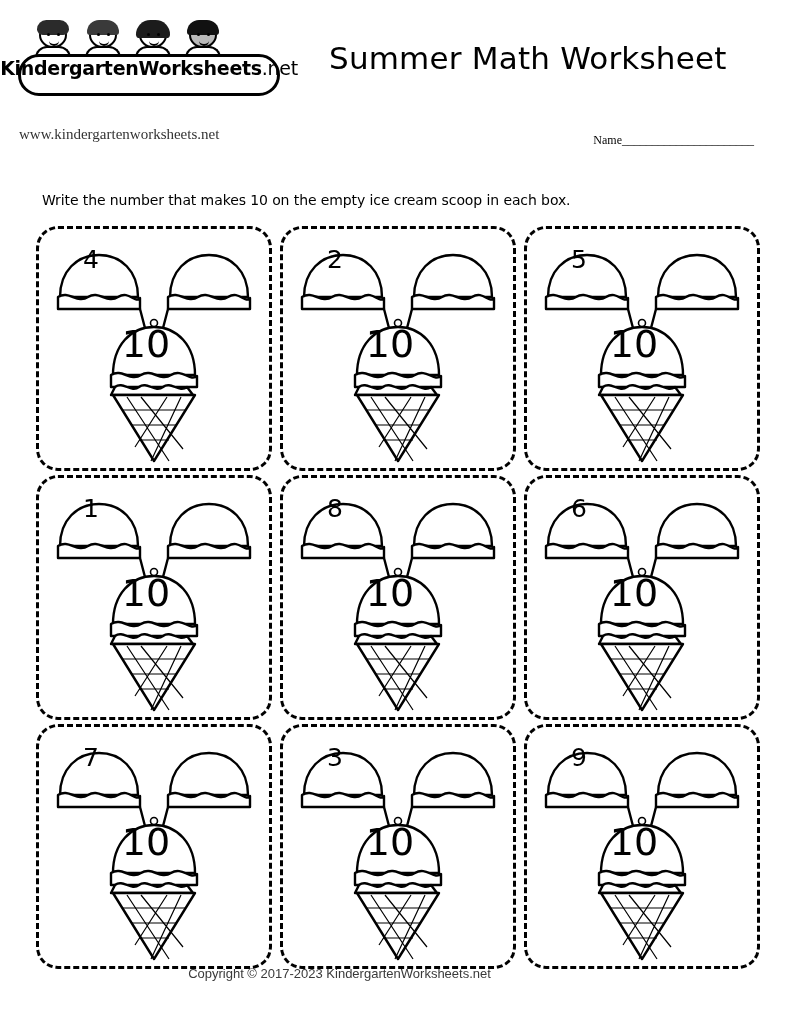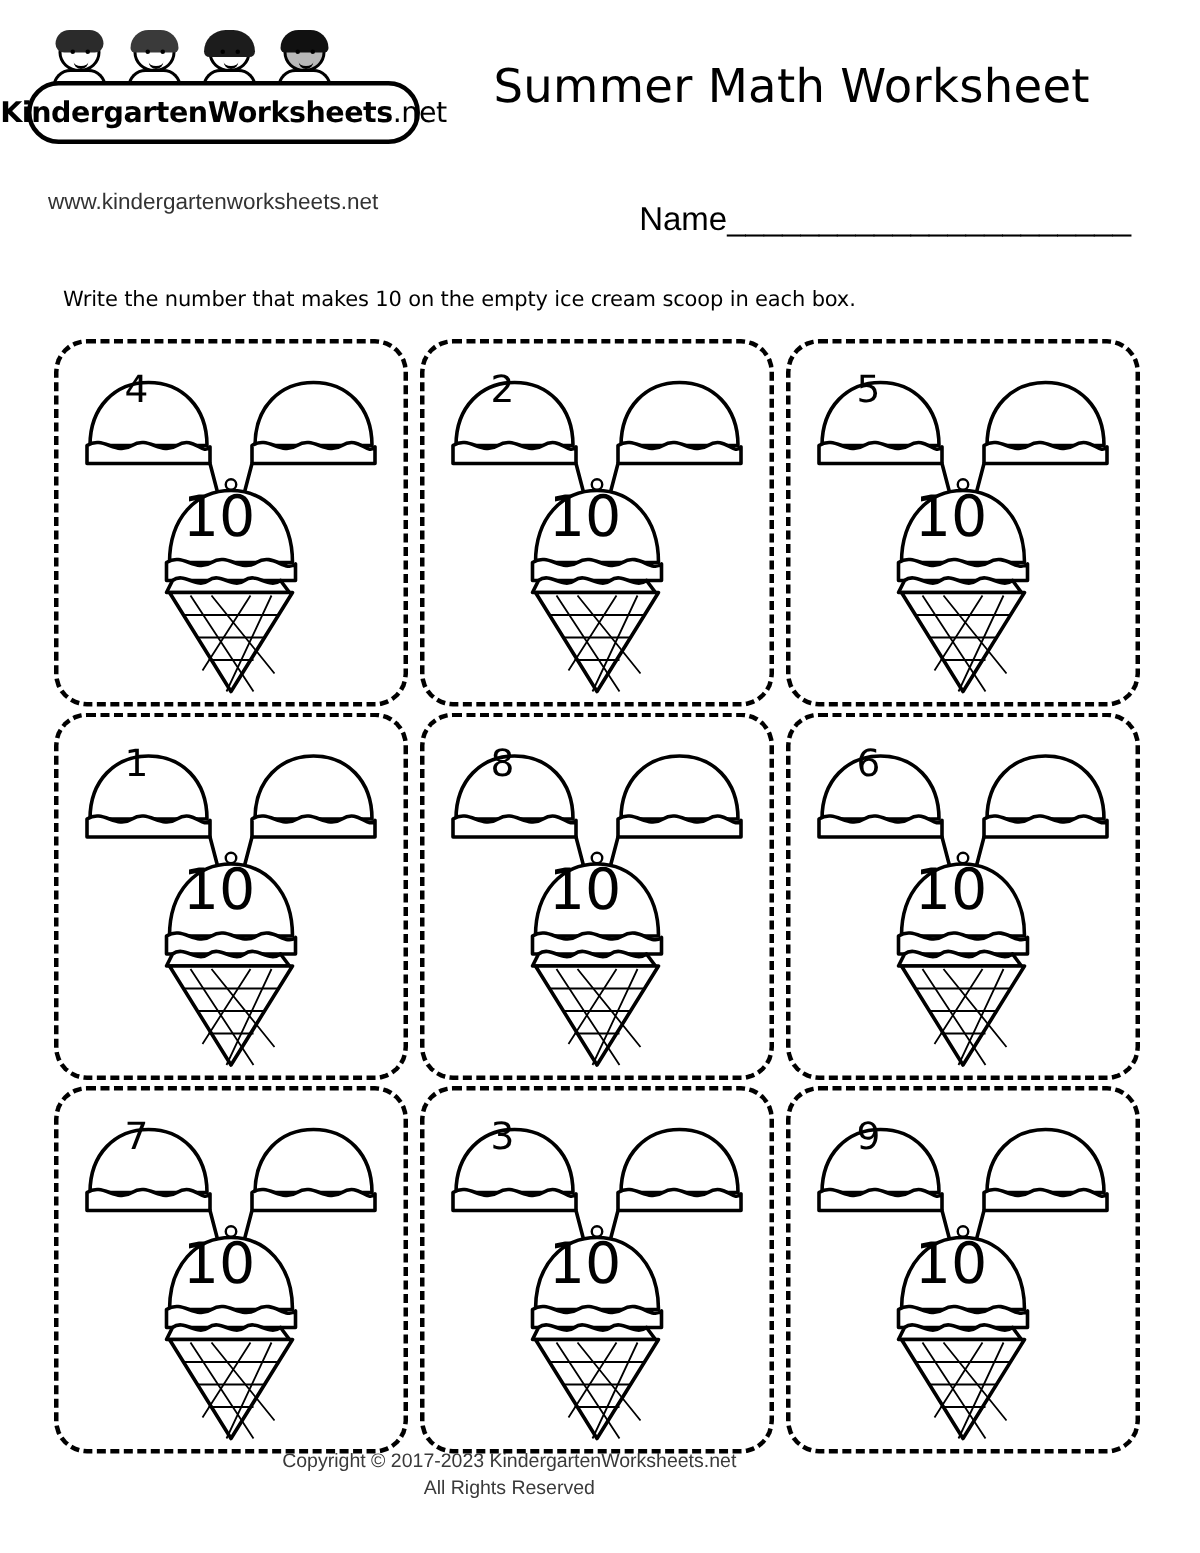"KindergartenWorksheets.net" .logo-pill { align-items: center -> flex-start }
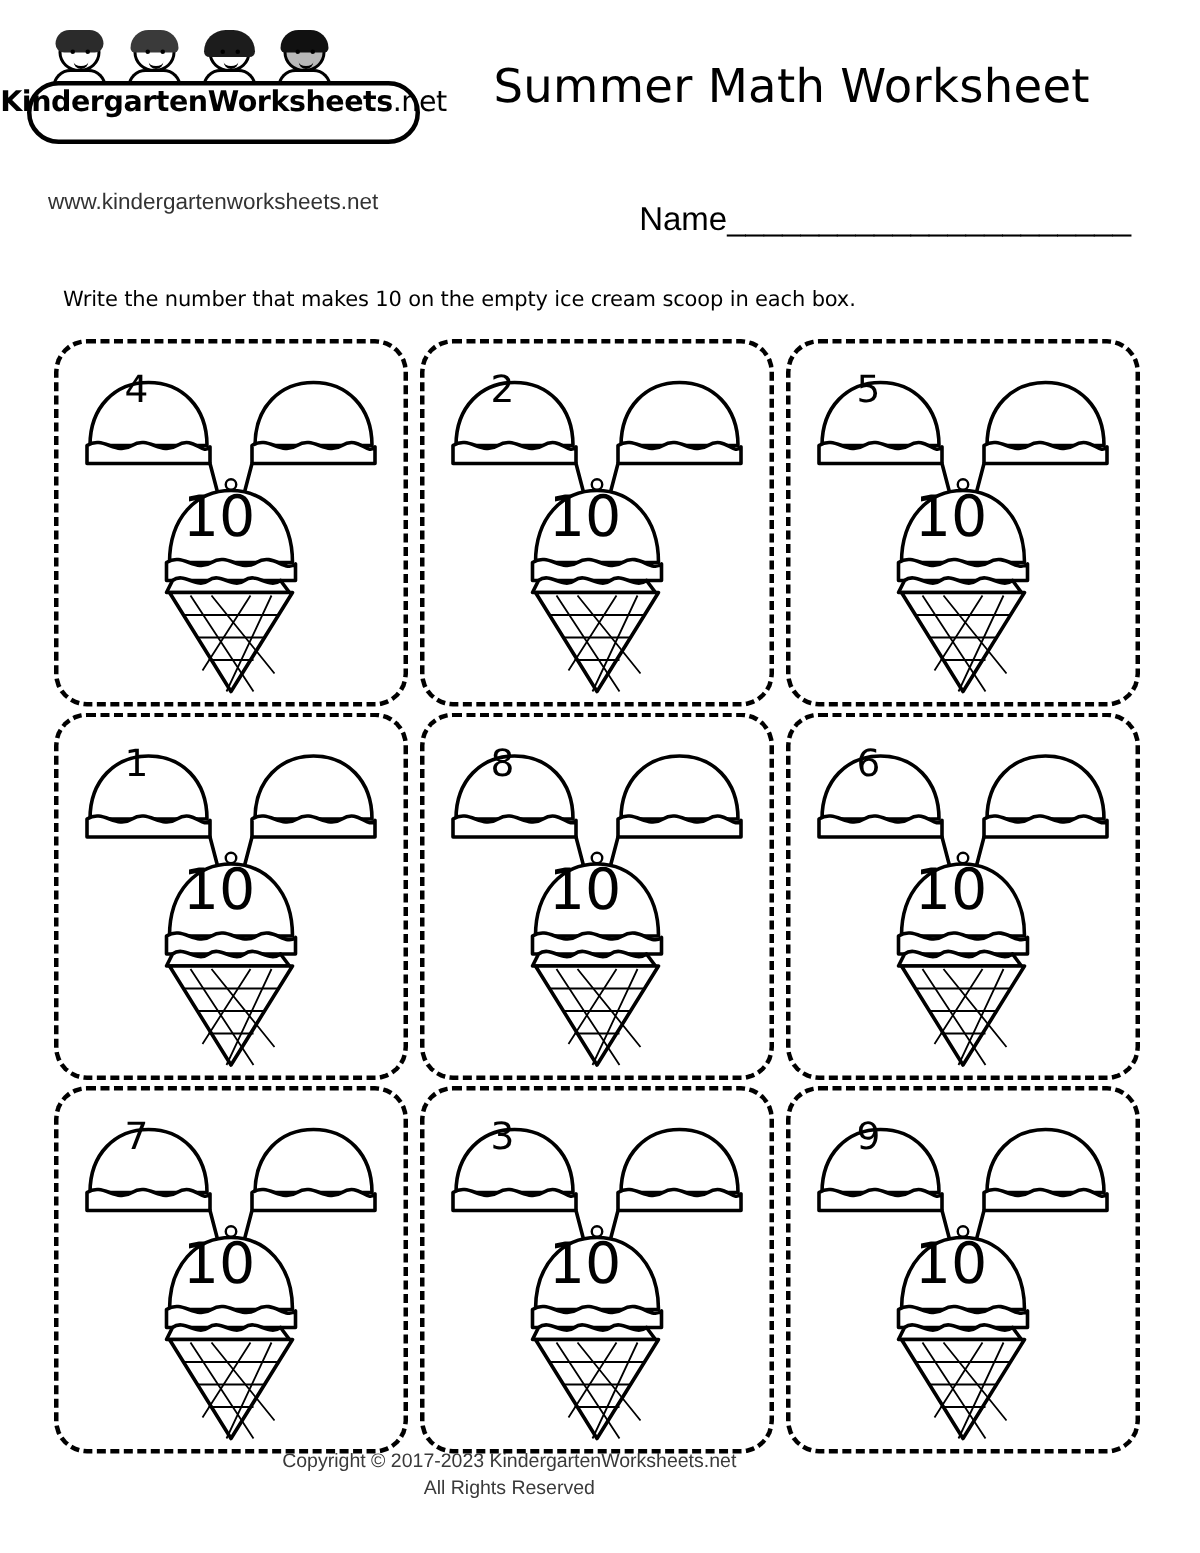"www.kindergartenworksheets.net" .logo-url { font-family: Liberation Sans, sans-serif -> Liberation Serif, serif; left: 14px -> 1px }
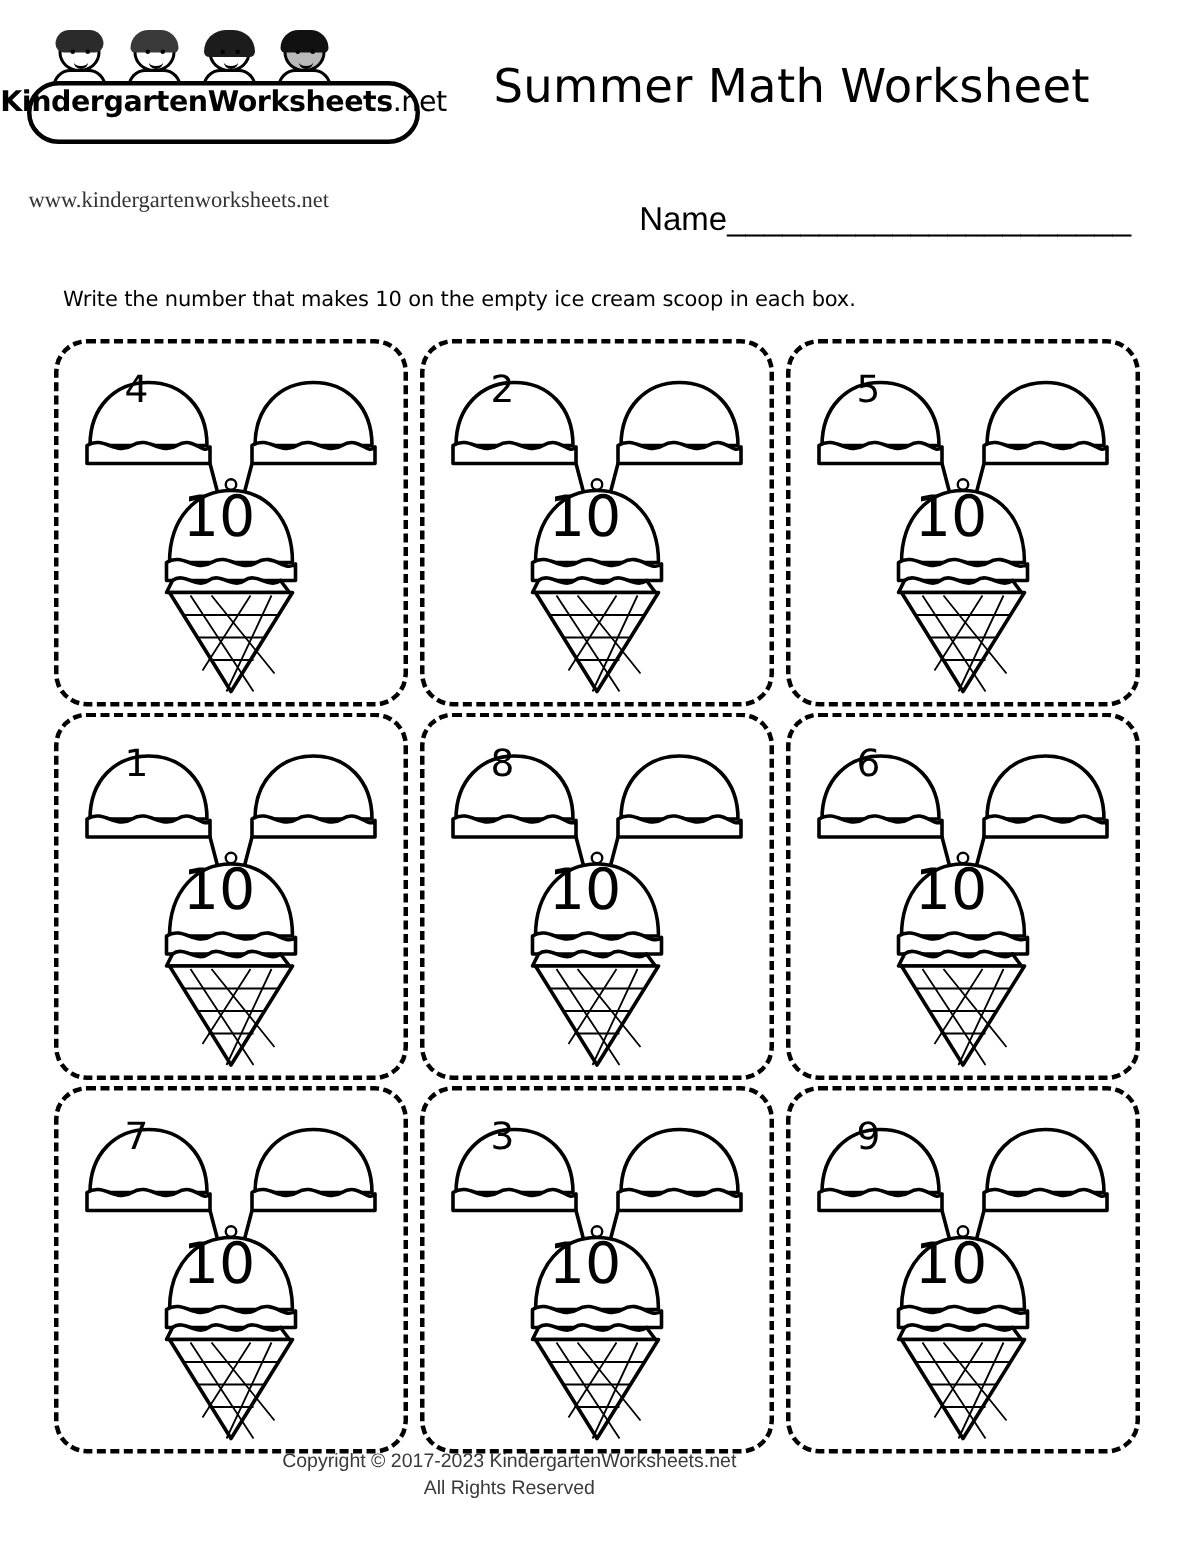"Name______________________" .name-line { font-family: Liberation Sans, sans-serif -> Liberation Serif, serif; font-size: 22px -> 12px }
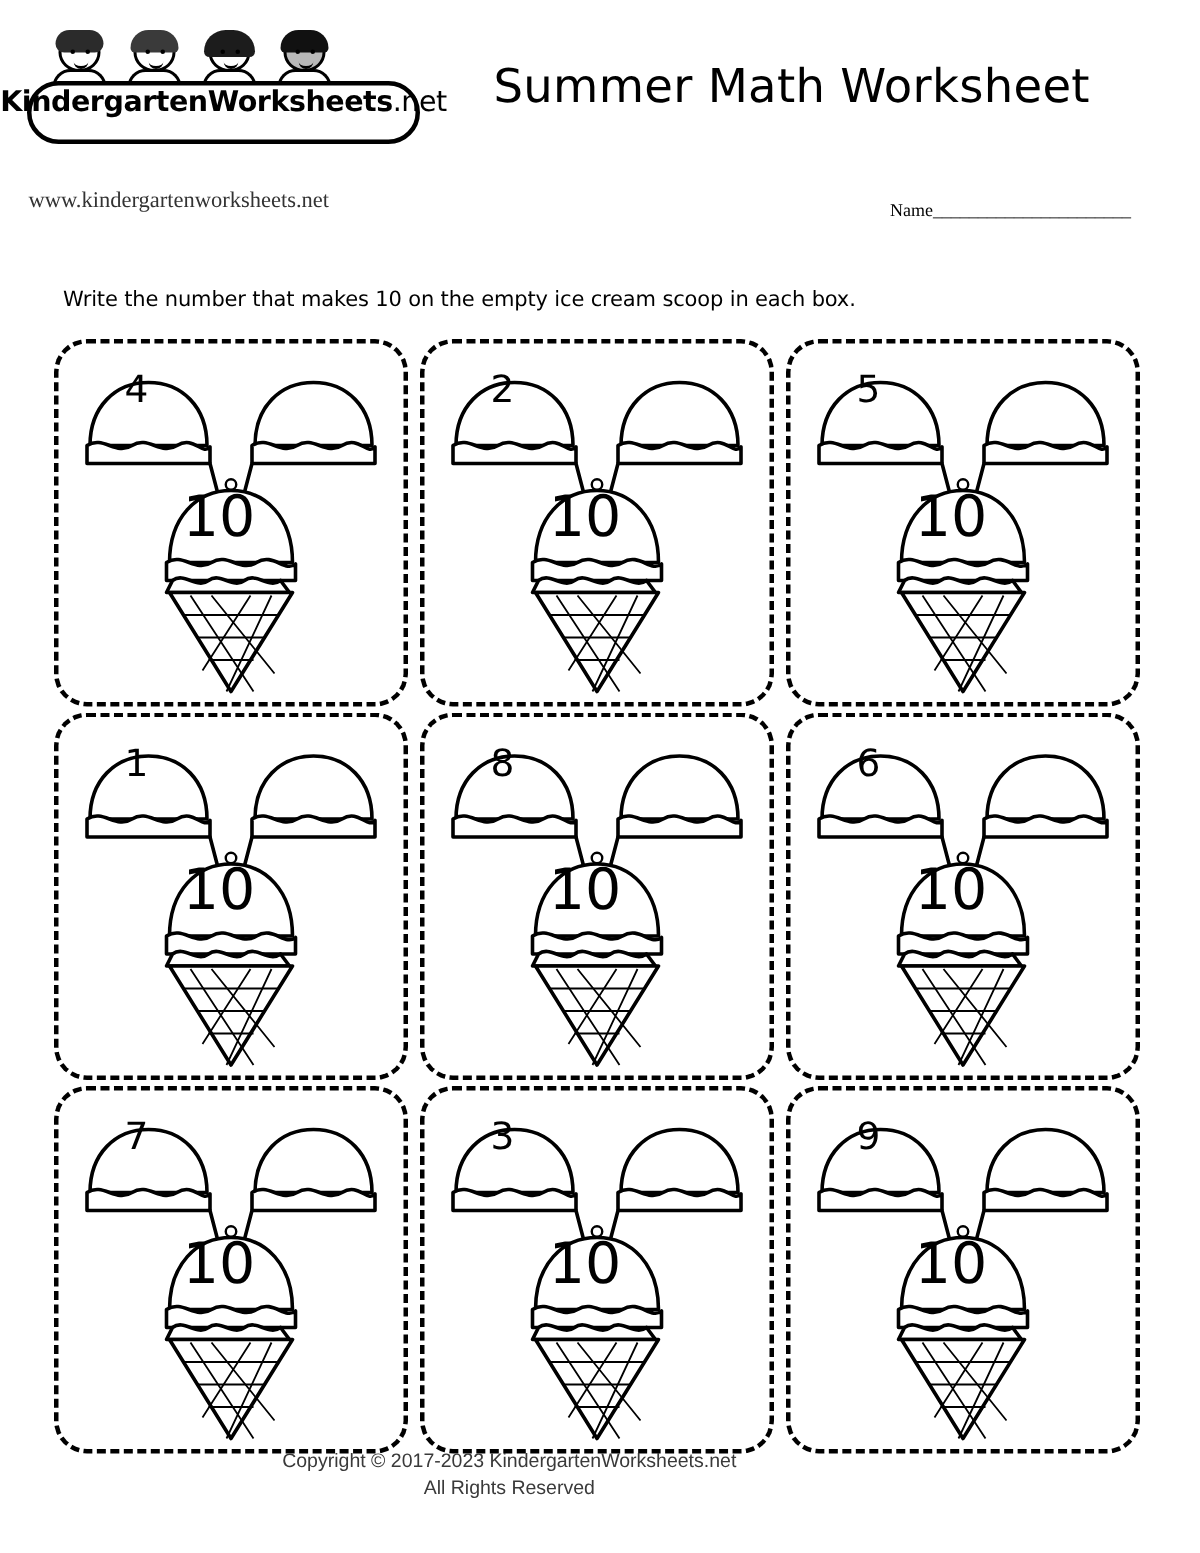"All Rights Reserved" div { html: <div>All Rights Reserved</div> -> none }
